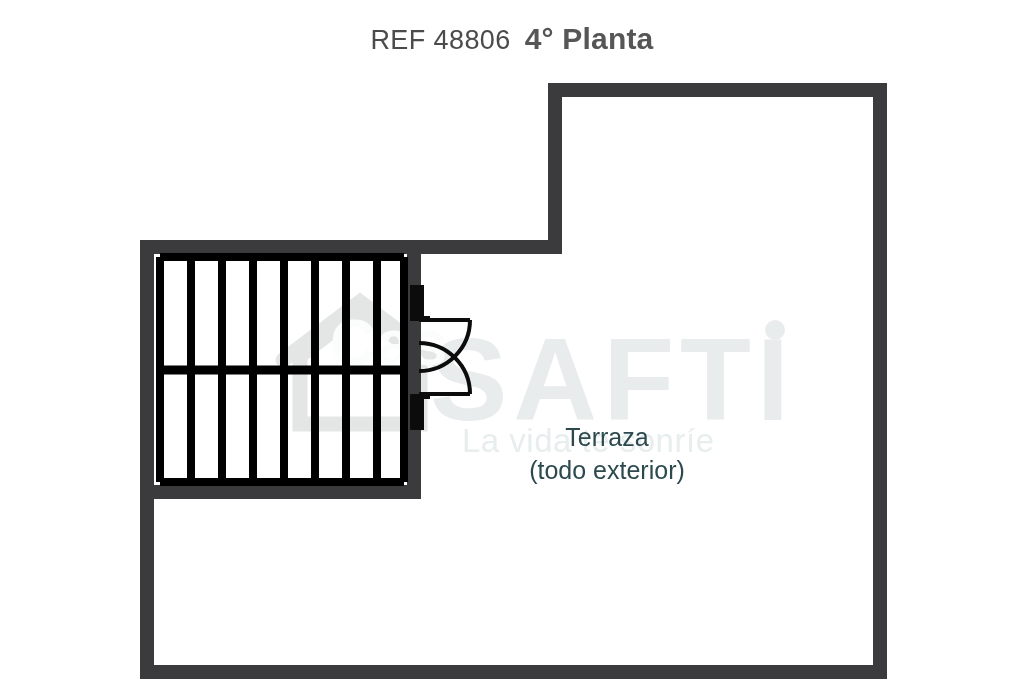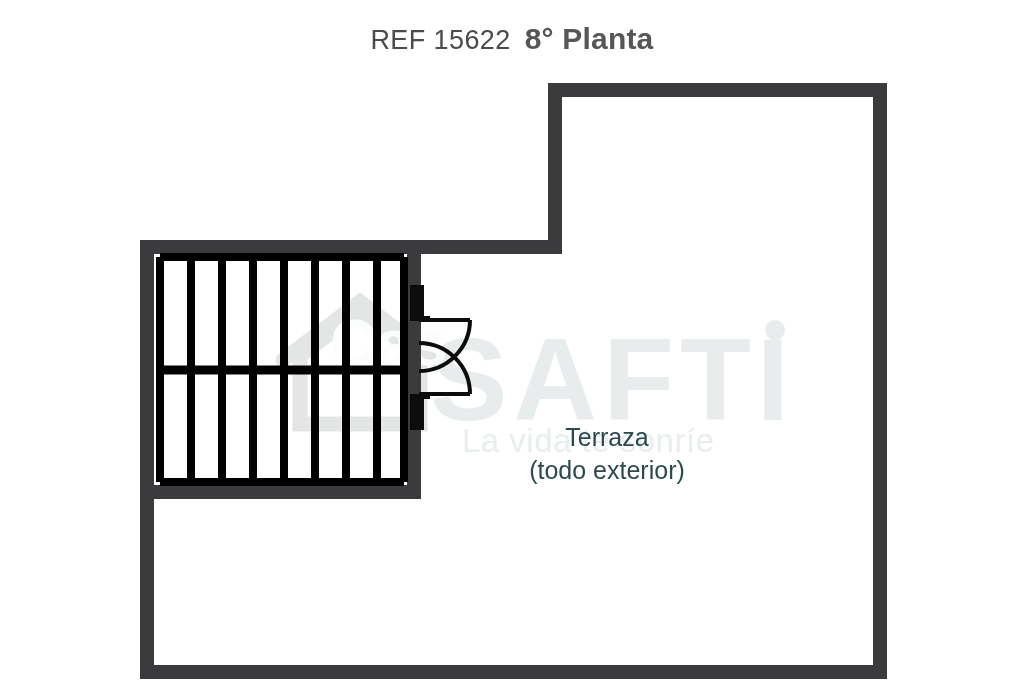"REF 15622" span.title-ref { text: 15622 -> 48806 }
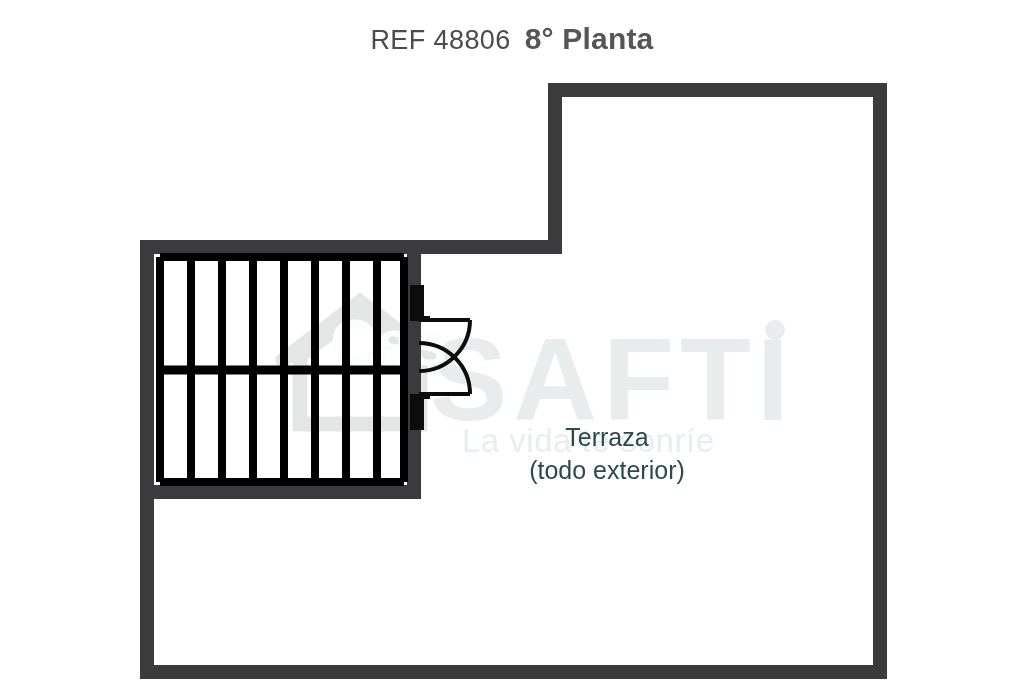"8° Planta" span.title-floor { text: 8 -> 4 }
